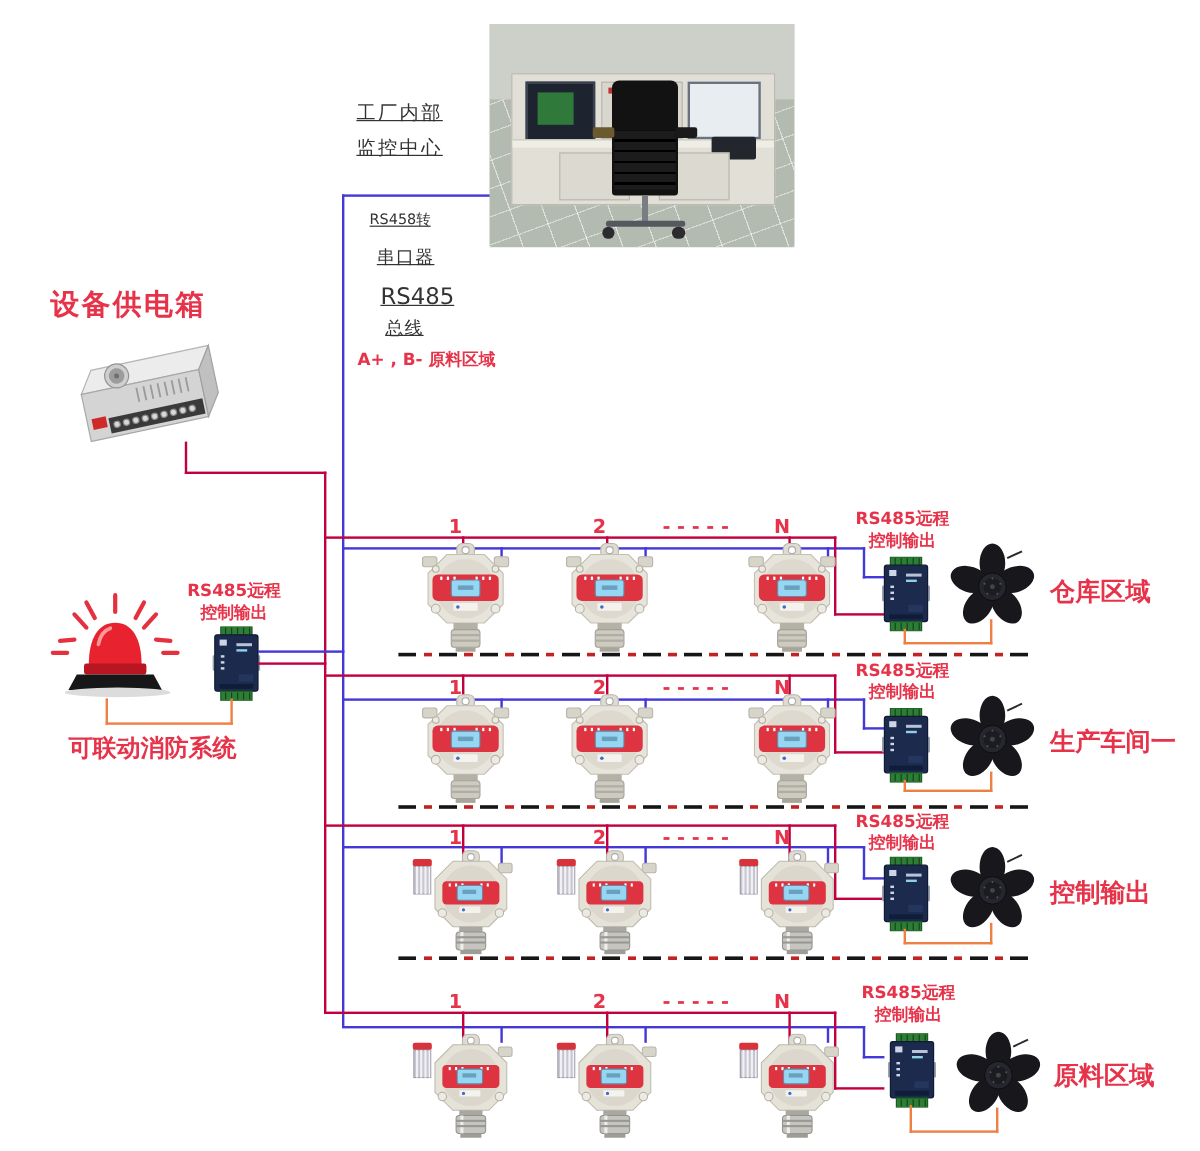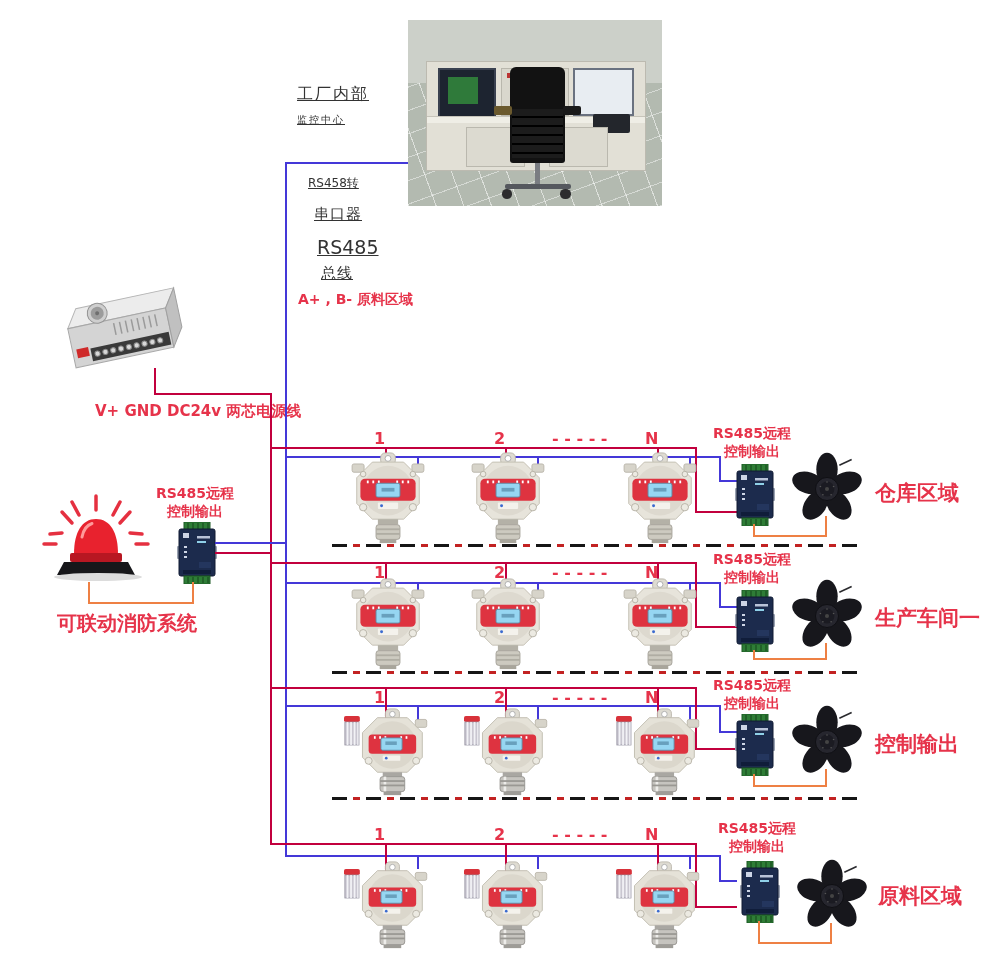"监控中心" div.lbl { font-size: 10px -> 16px }
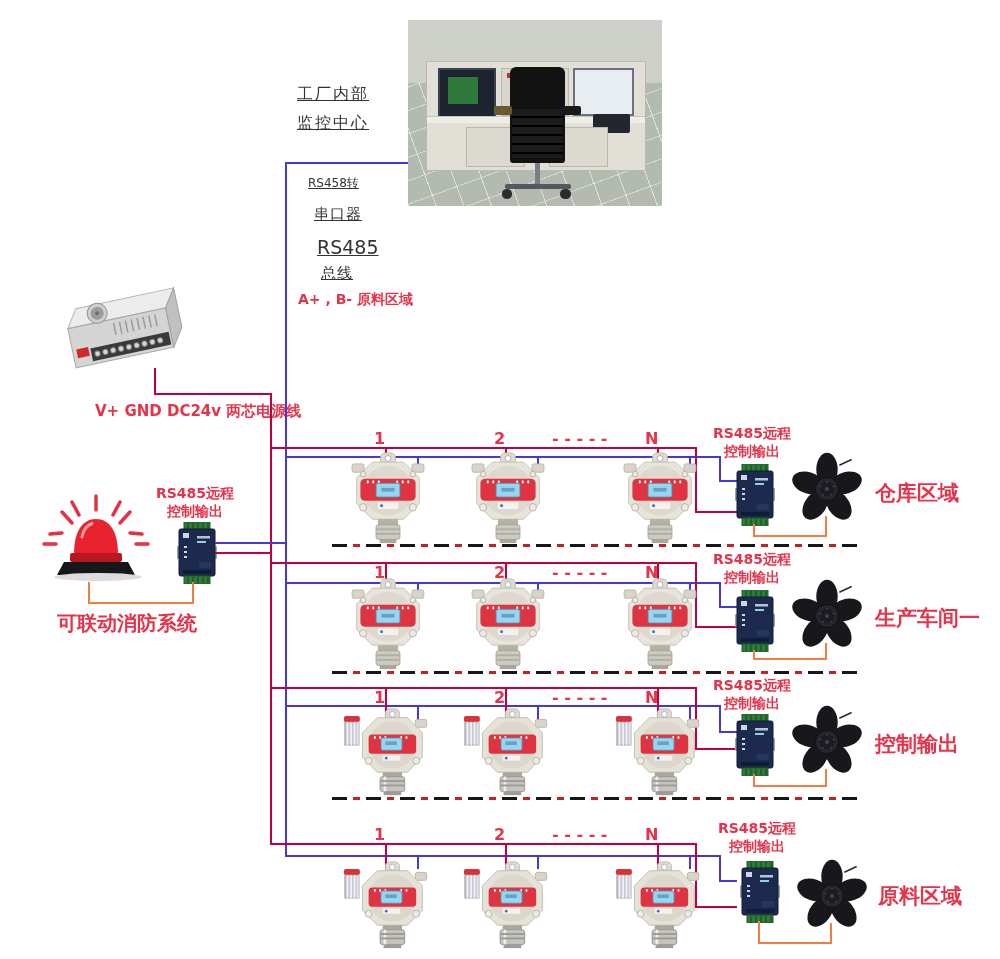"设备供电箱" div.bigtitle { html: none -> <div>设备供电箱</div> }
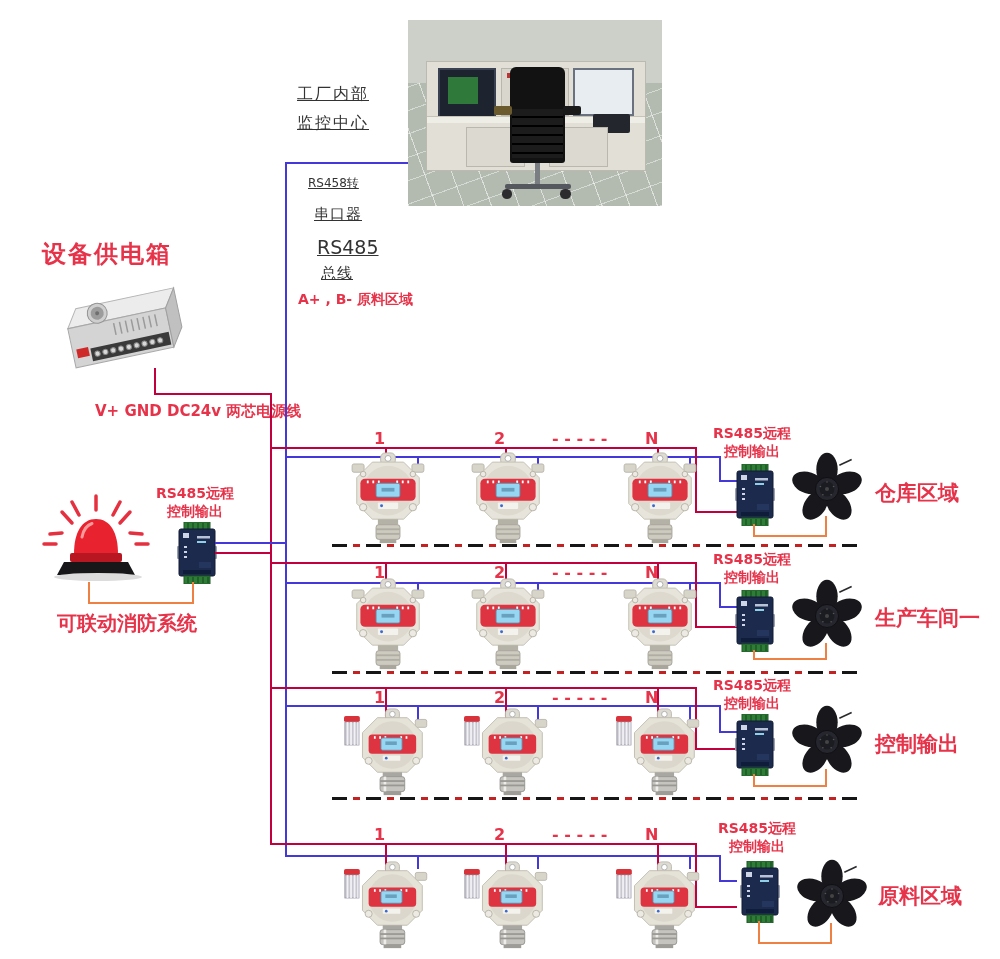"V+ GND DC24v 两芯电源线" div.lbl { html: <div>V+ GND DC24v 两芯电源线</div> -> none }
